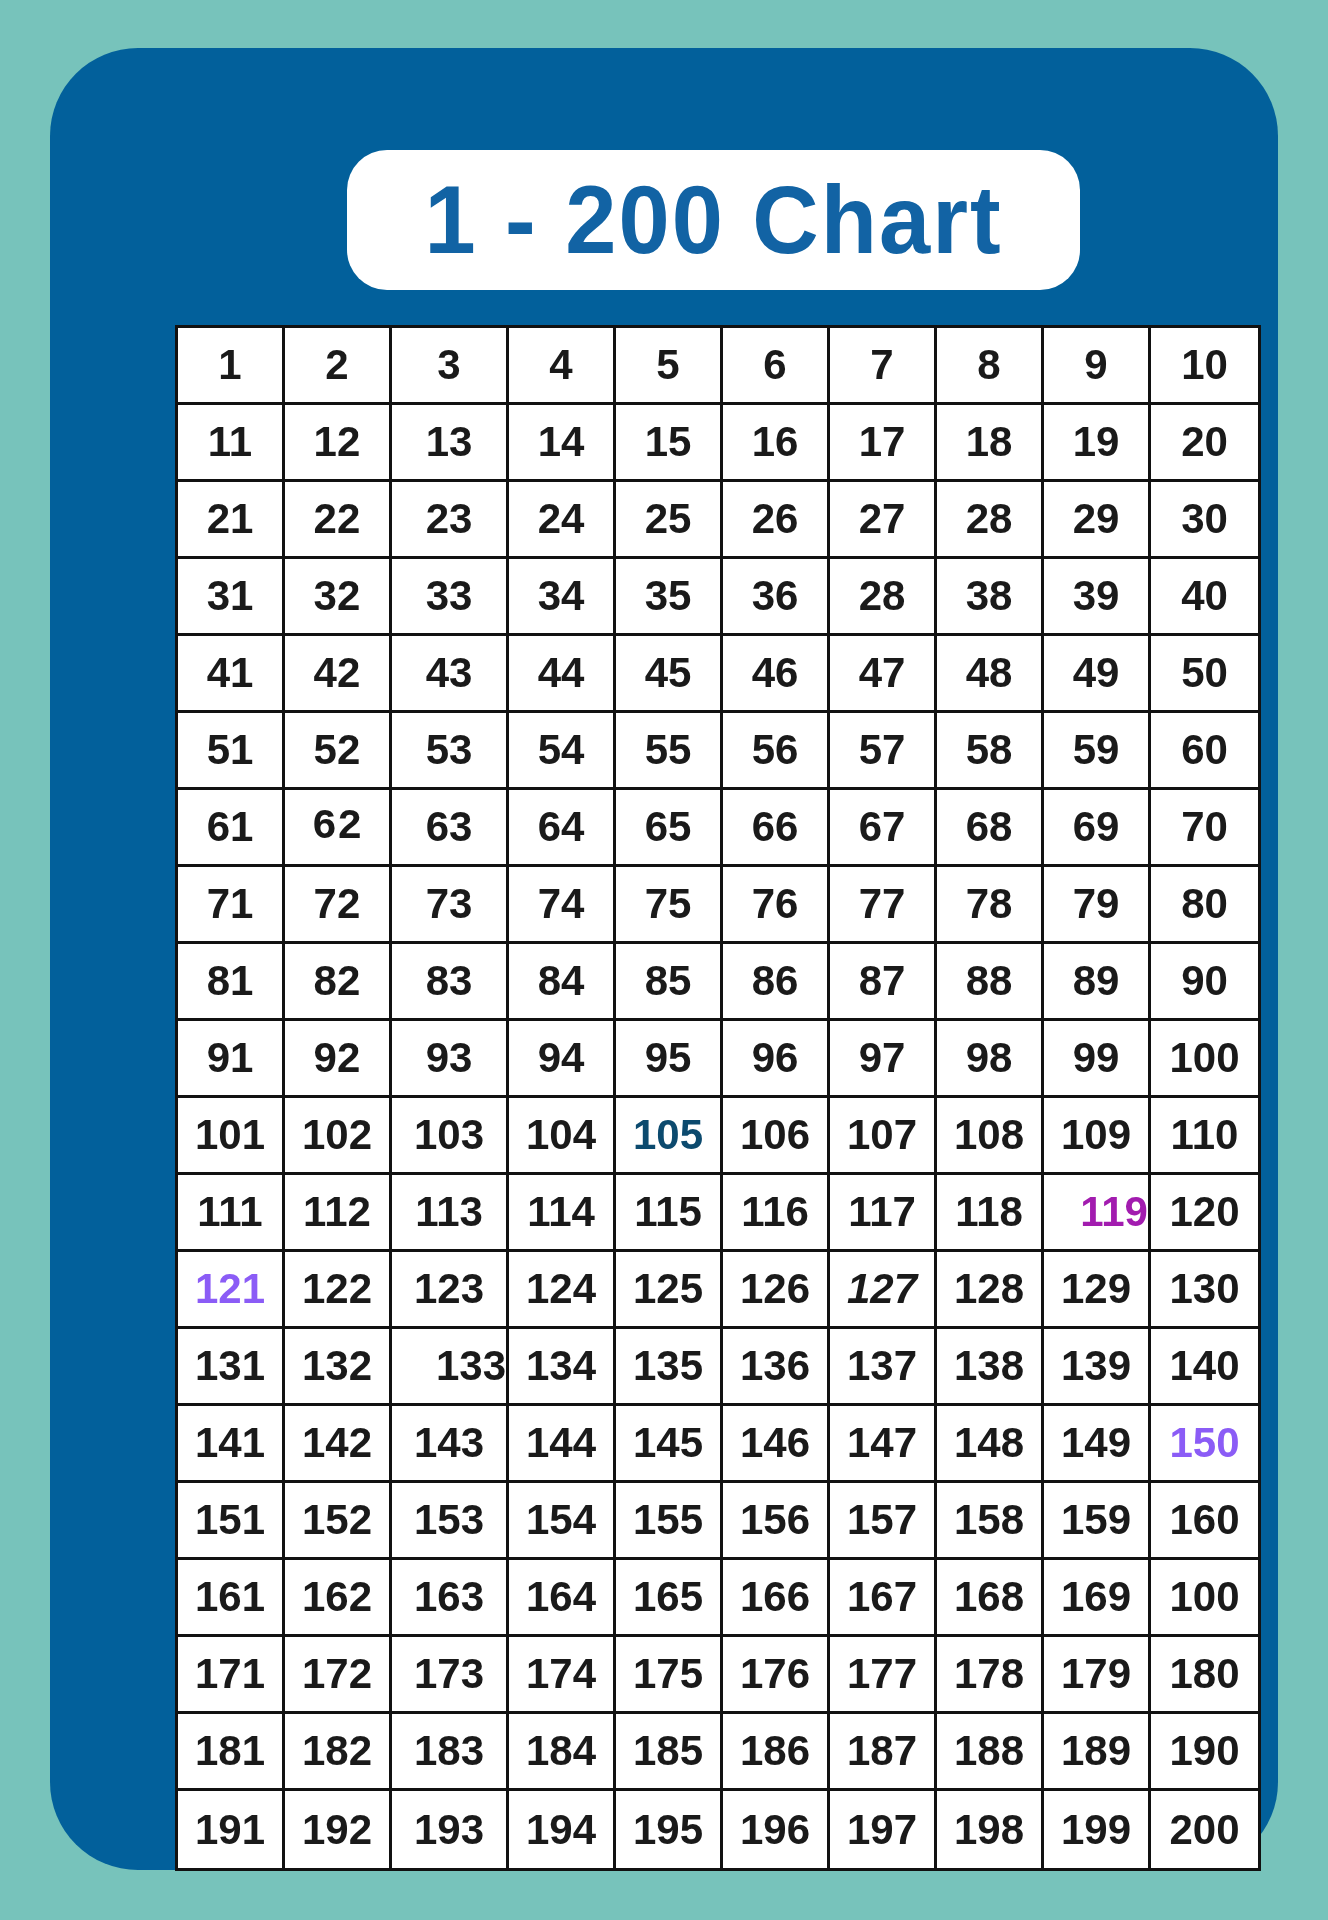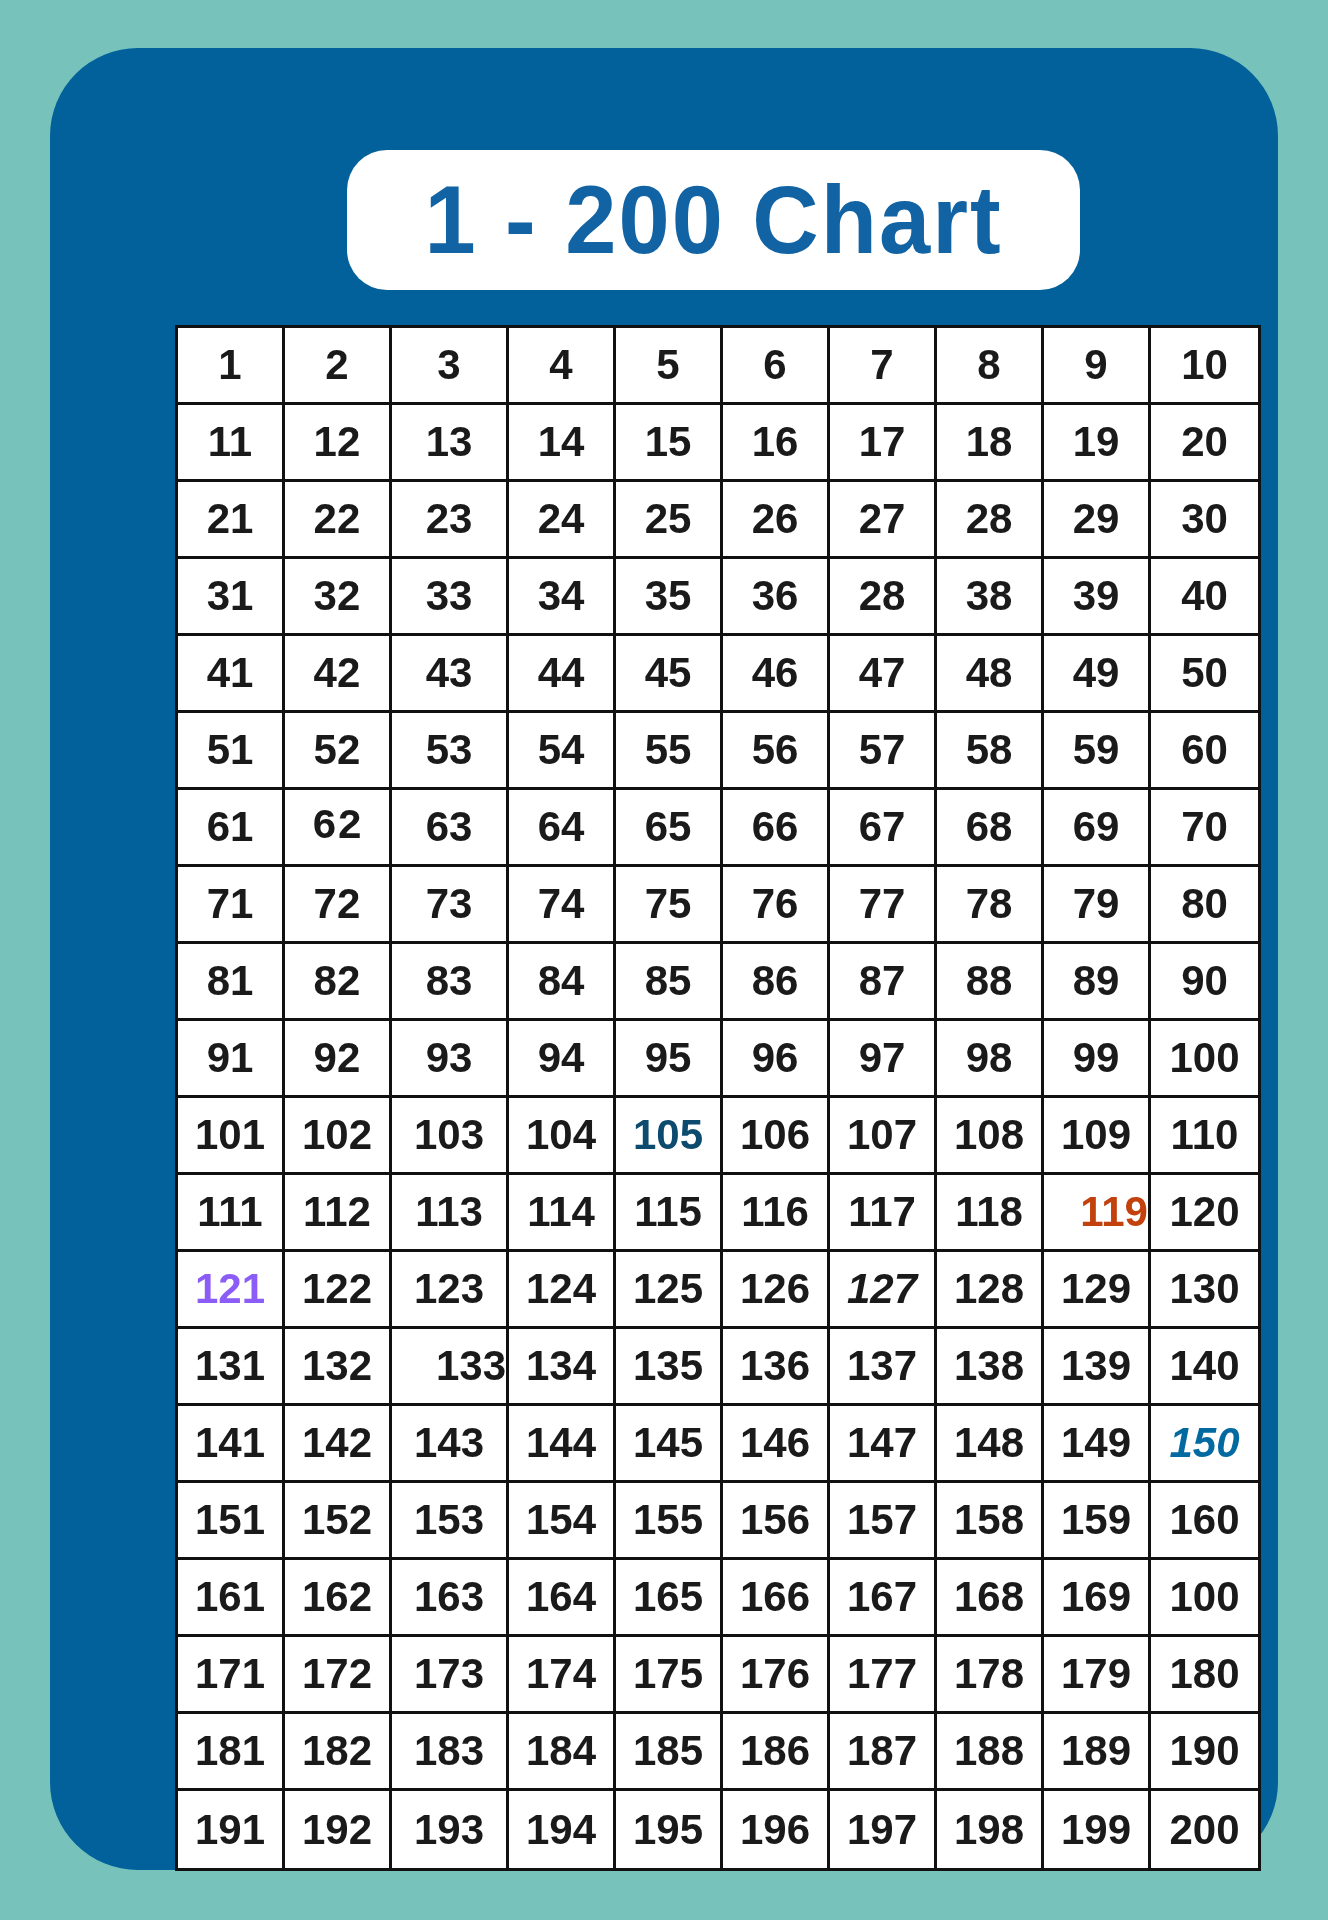"119" div.cell { color: #c2410c -> #a21caf }
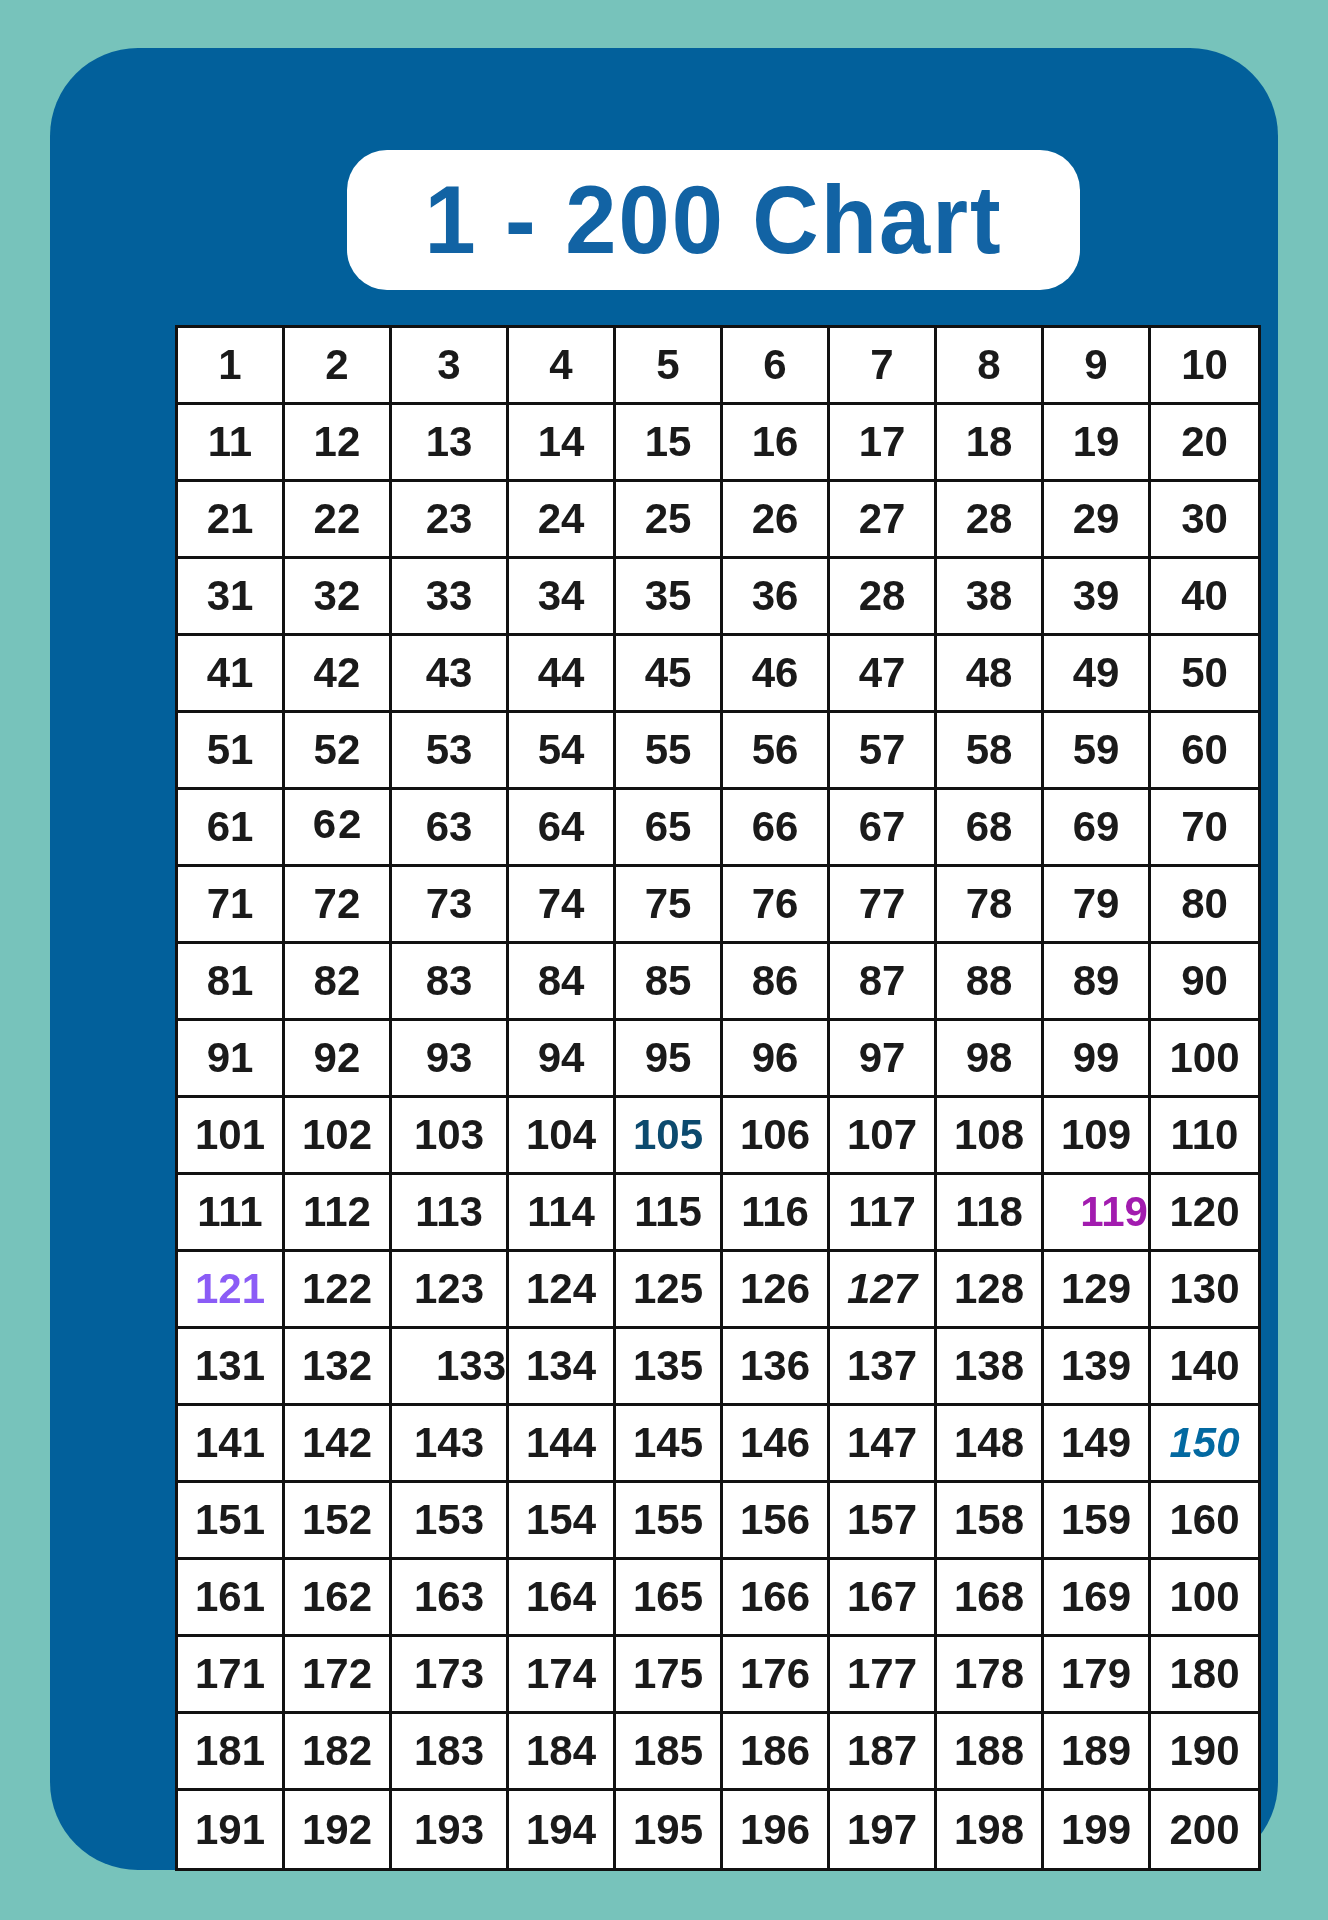"150" div.cell { color: #0369a1 -> #8b5cf6; font-style: italic -> none }
